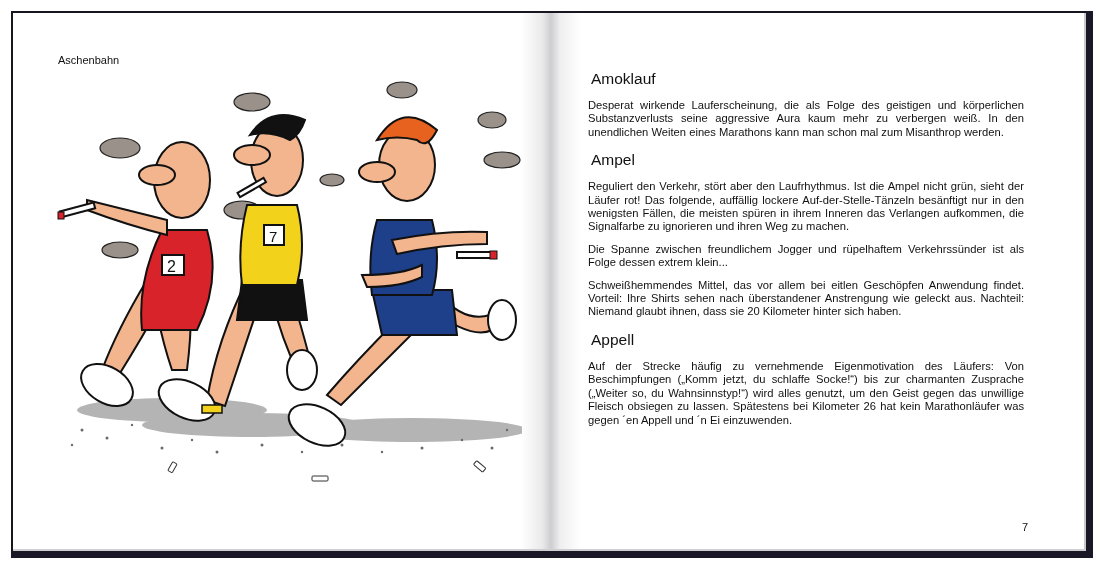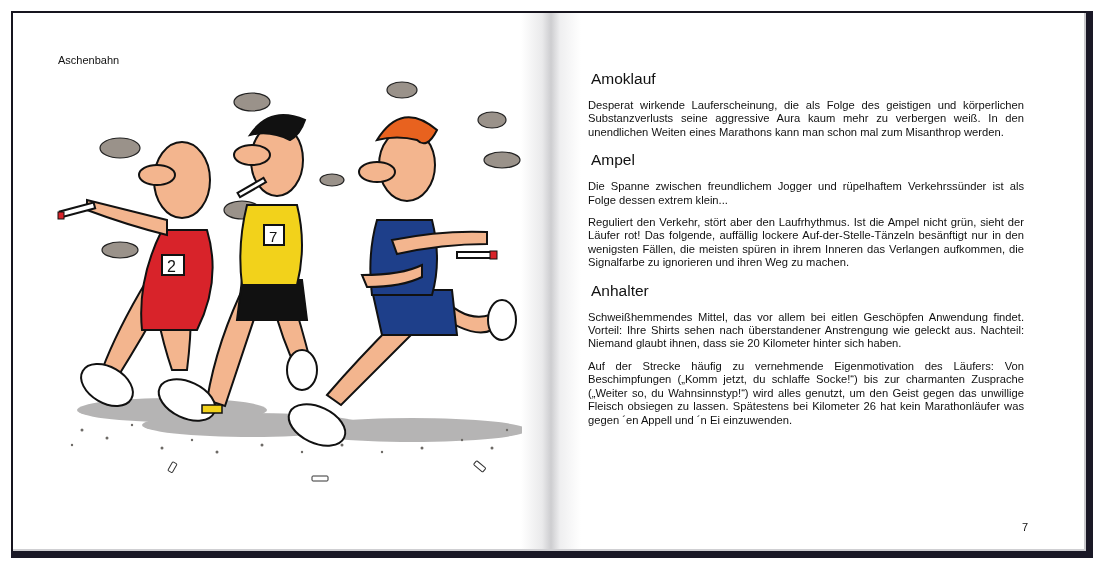"Die Spanne zwischen freundlichem Jogger" p { order: before "Reguliert den Verkehr, stört aber" -> after "Reguliert den Verkehr, stört aber" }
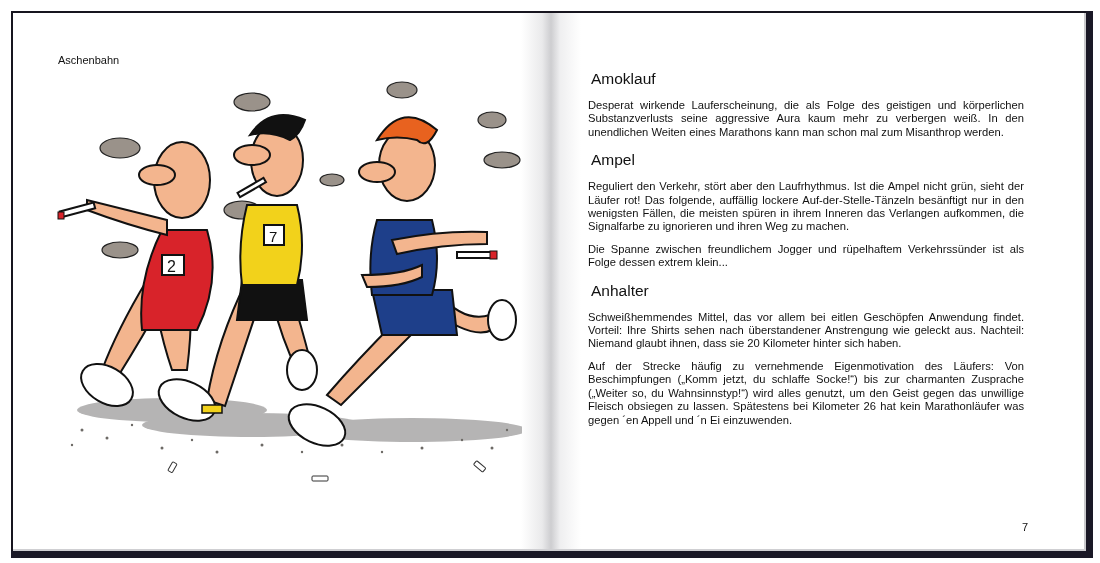"Anhalter" h2 { html: <h2>Anhalter</h2> -> none }
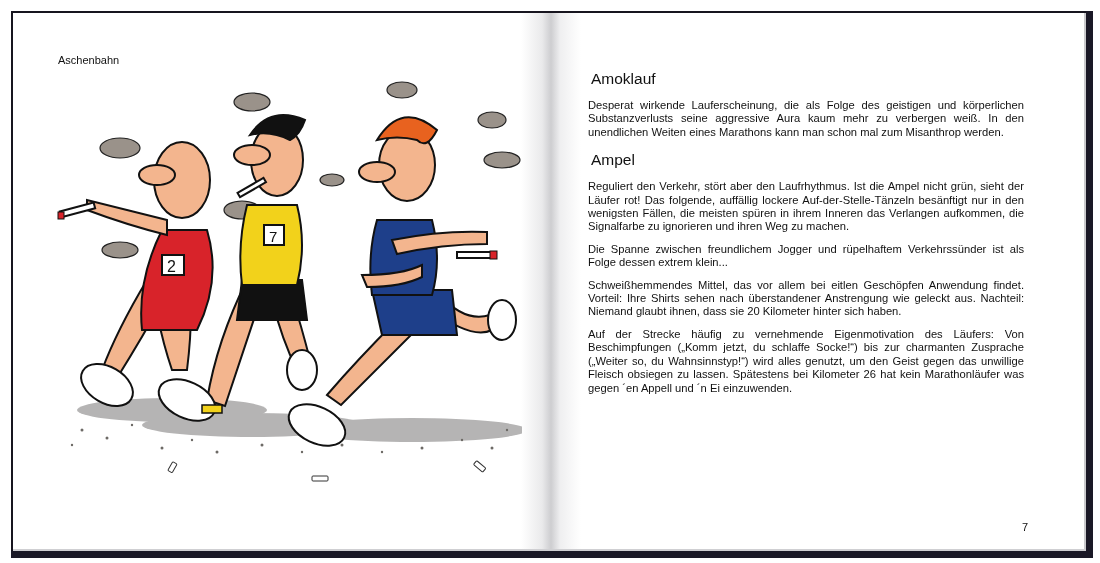"Appell" h2 { html: none -> <h2>Appell</h2> }
